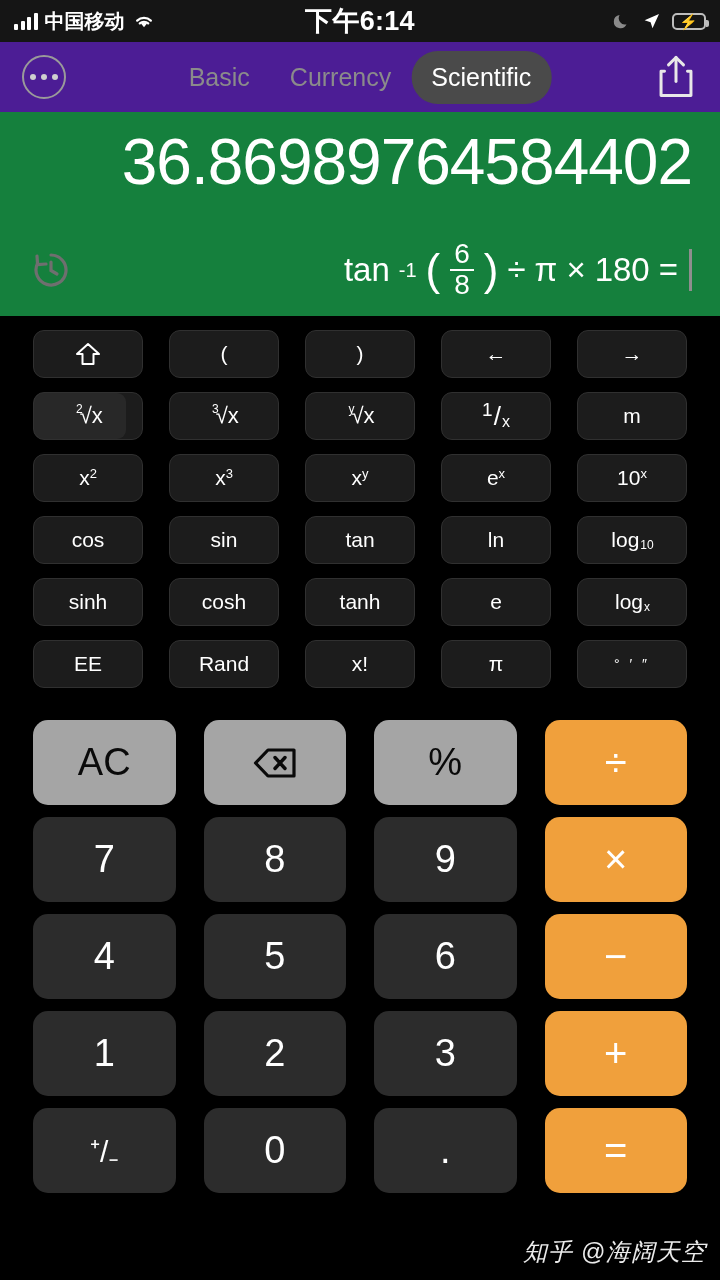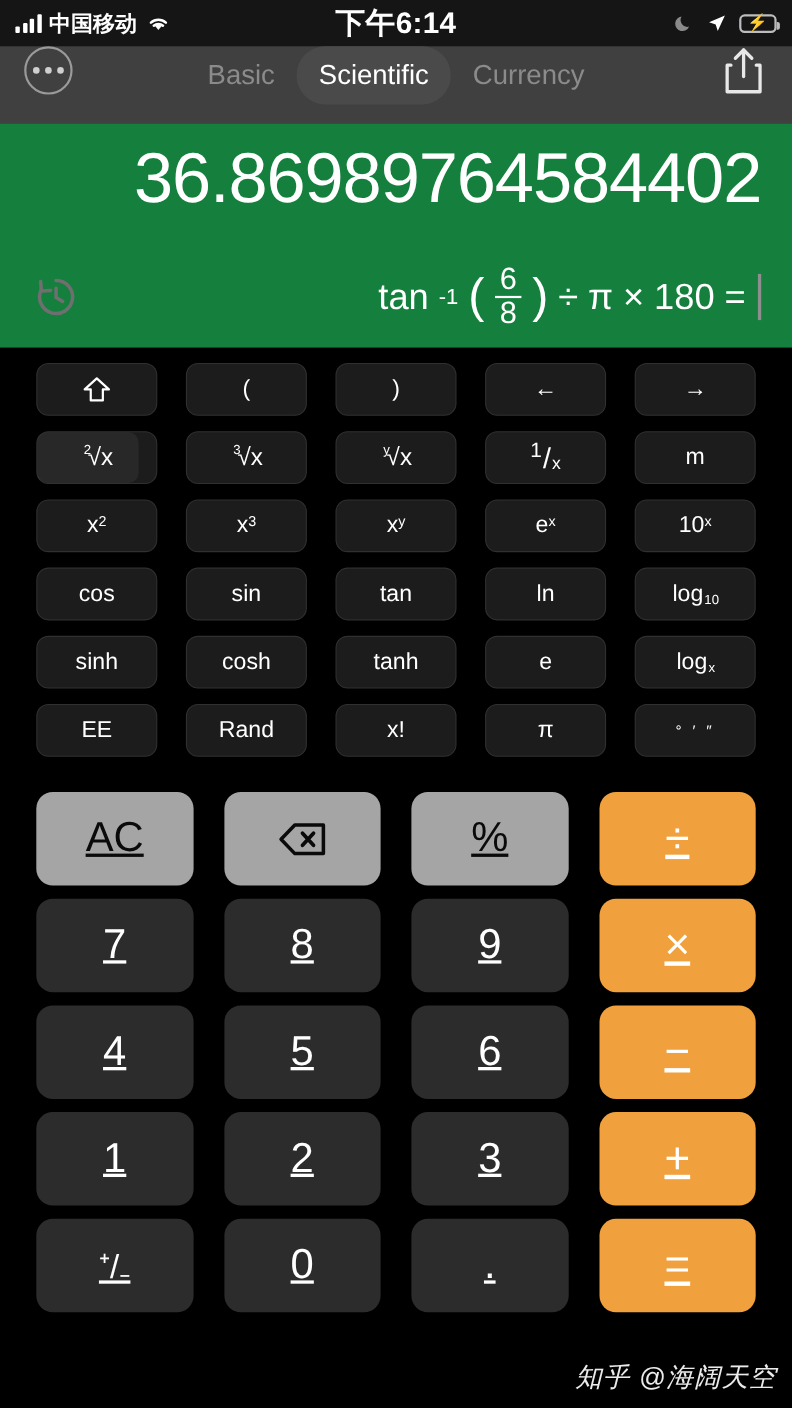"Basic" .header { align-items: flex-start -> center; background: #404040 -> #4c1d95 }
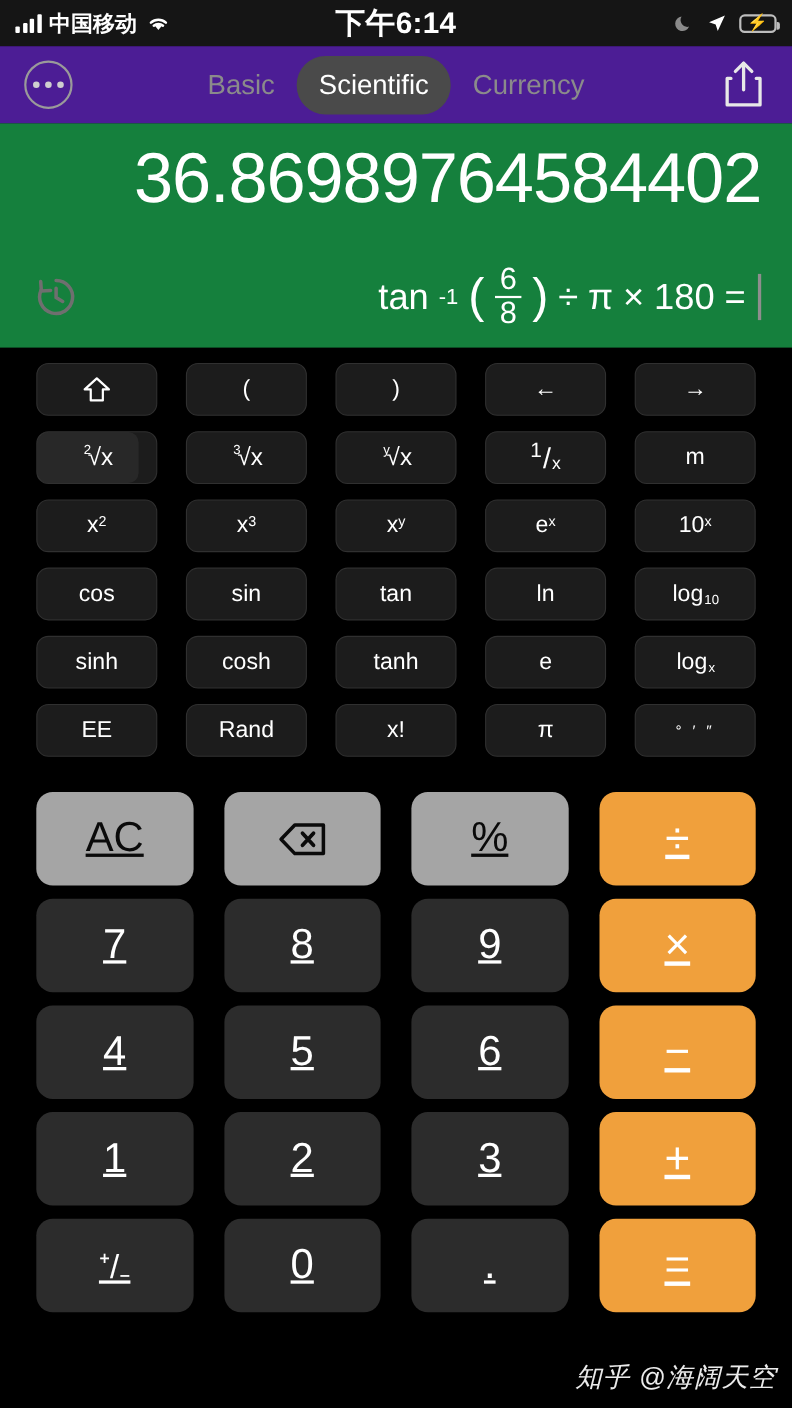"Scientific" div.tab { order: before "Currency" -> after "Currency" }
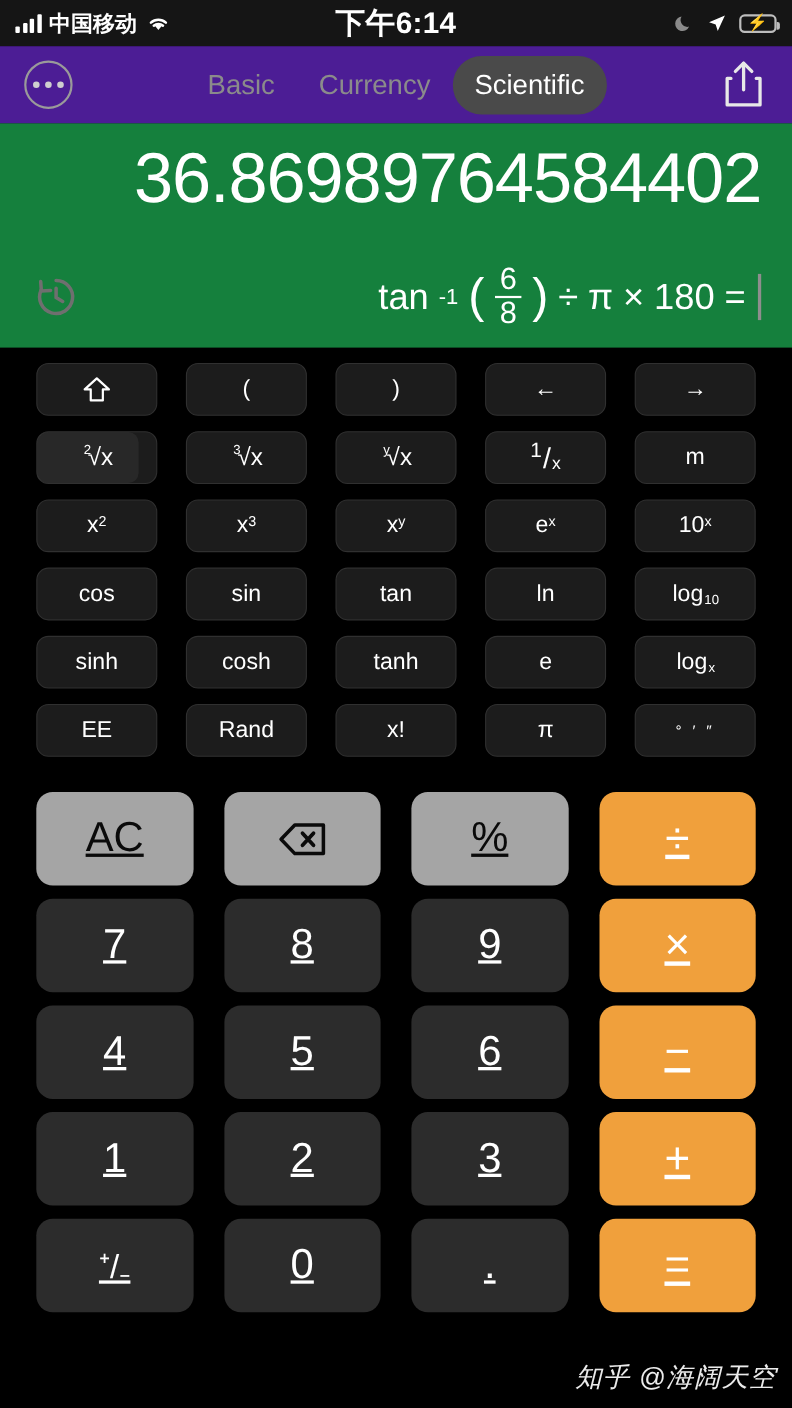"AC" .key { text-decoration: underline -> none }
